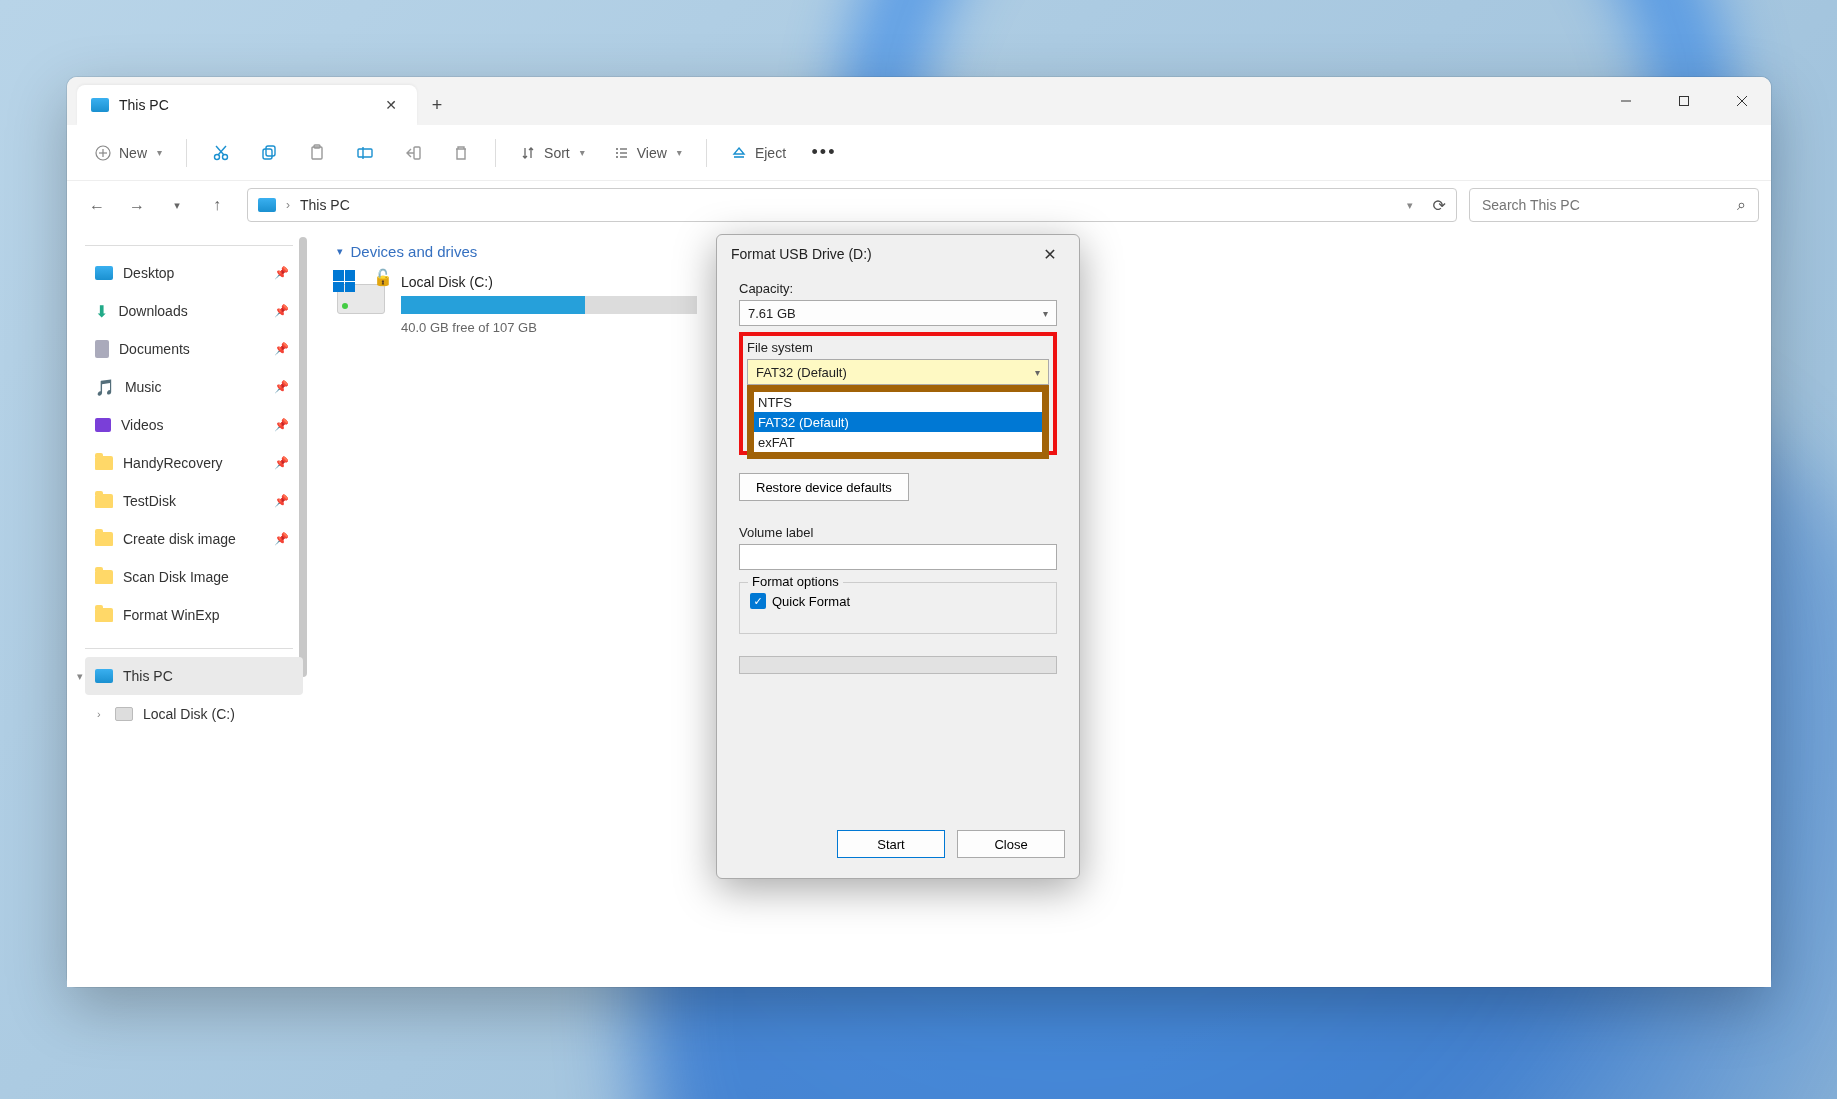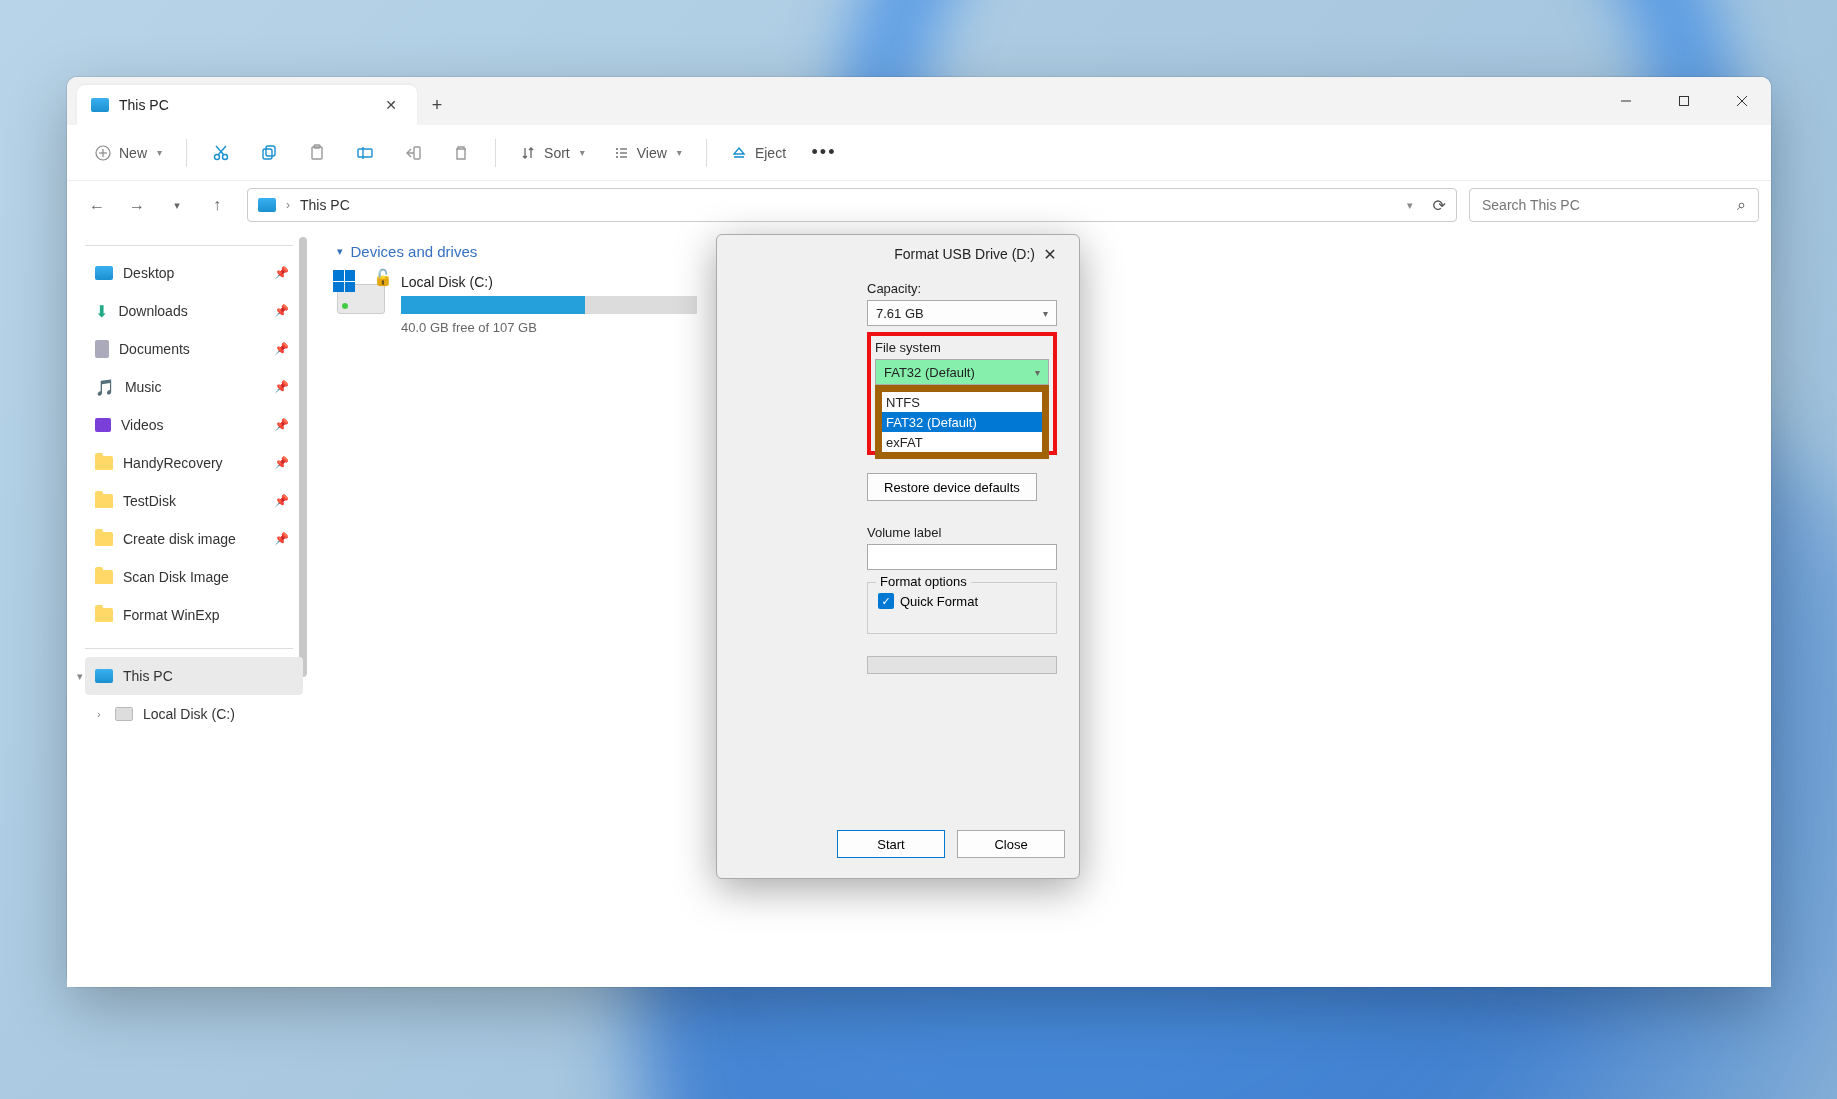"Format USB Drive (D:)" .dialog { align-items: flex-end -> none }
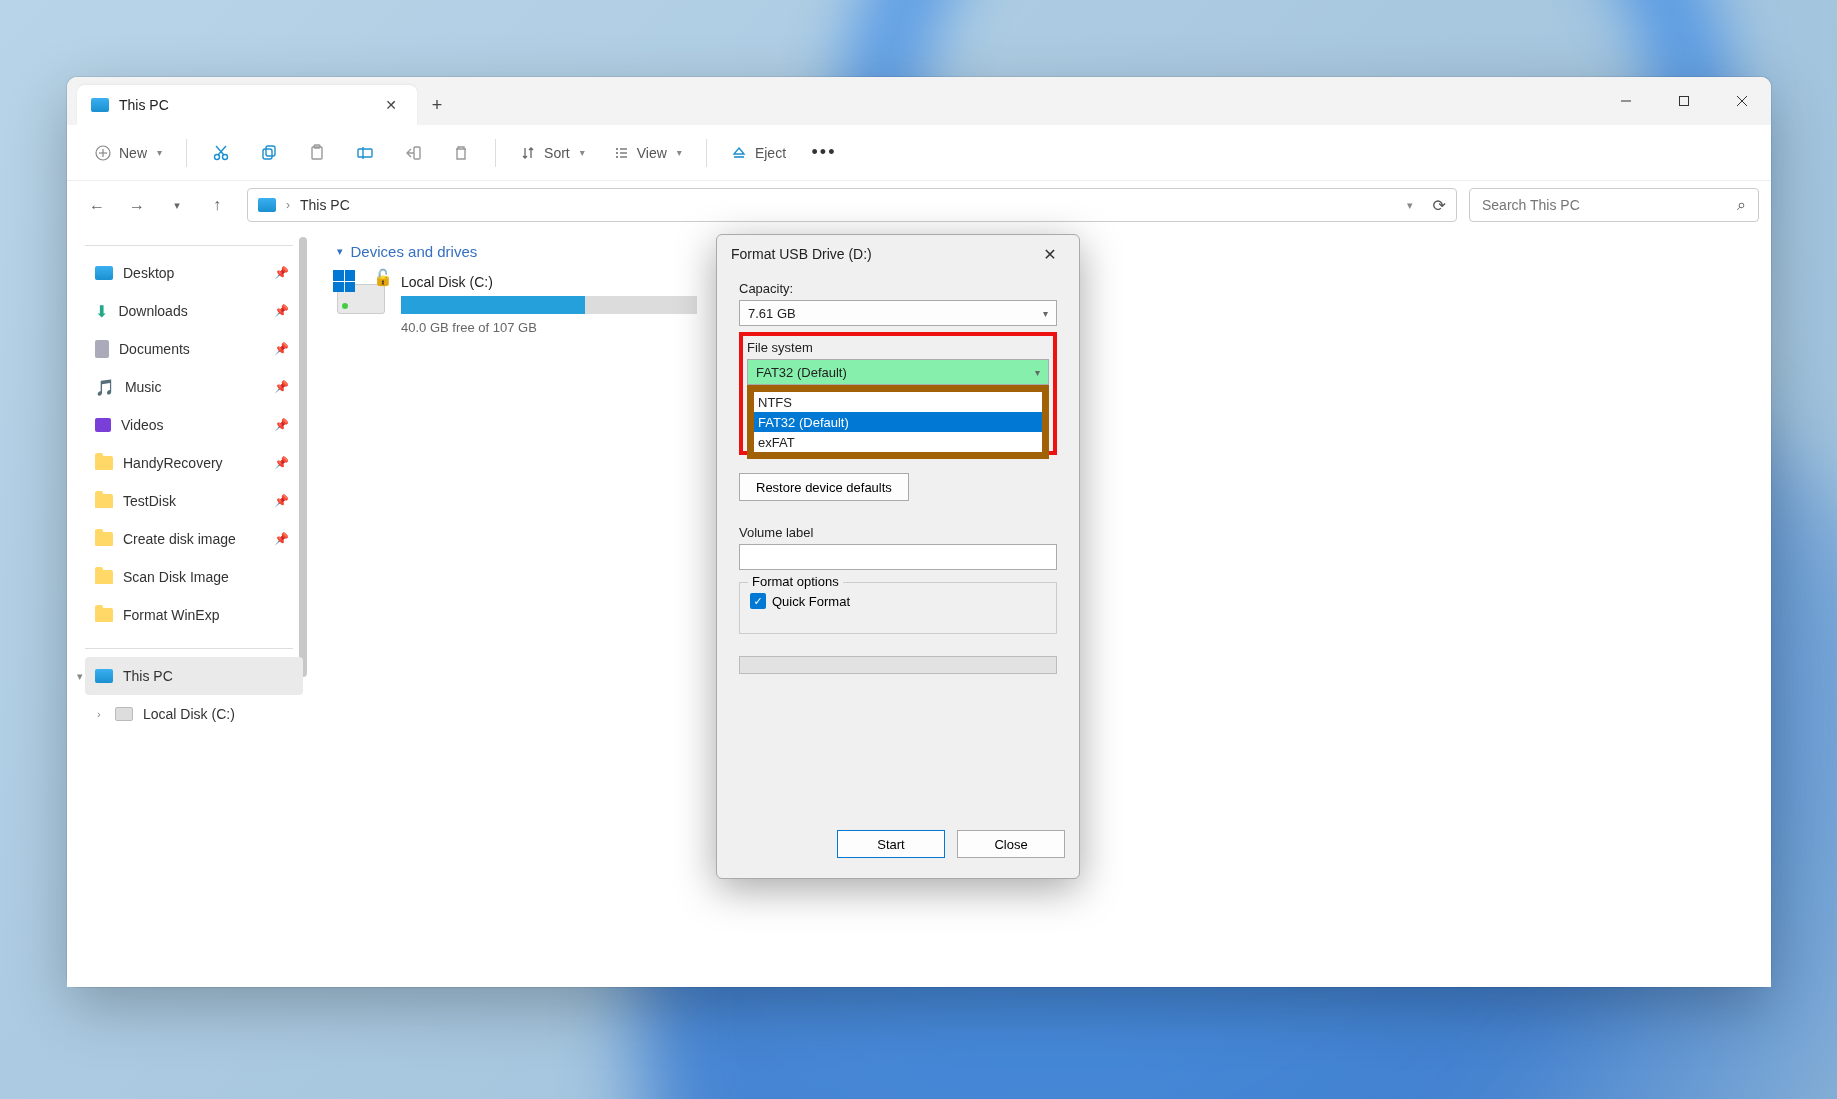"FAT32 (Default)" div.dlg-select { background: #86efac -> #fef9c3 }
